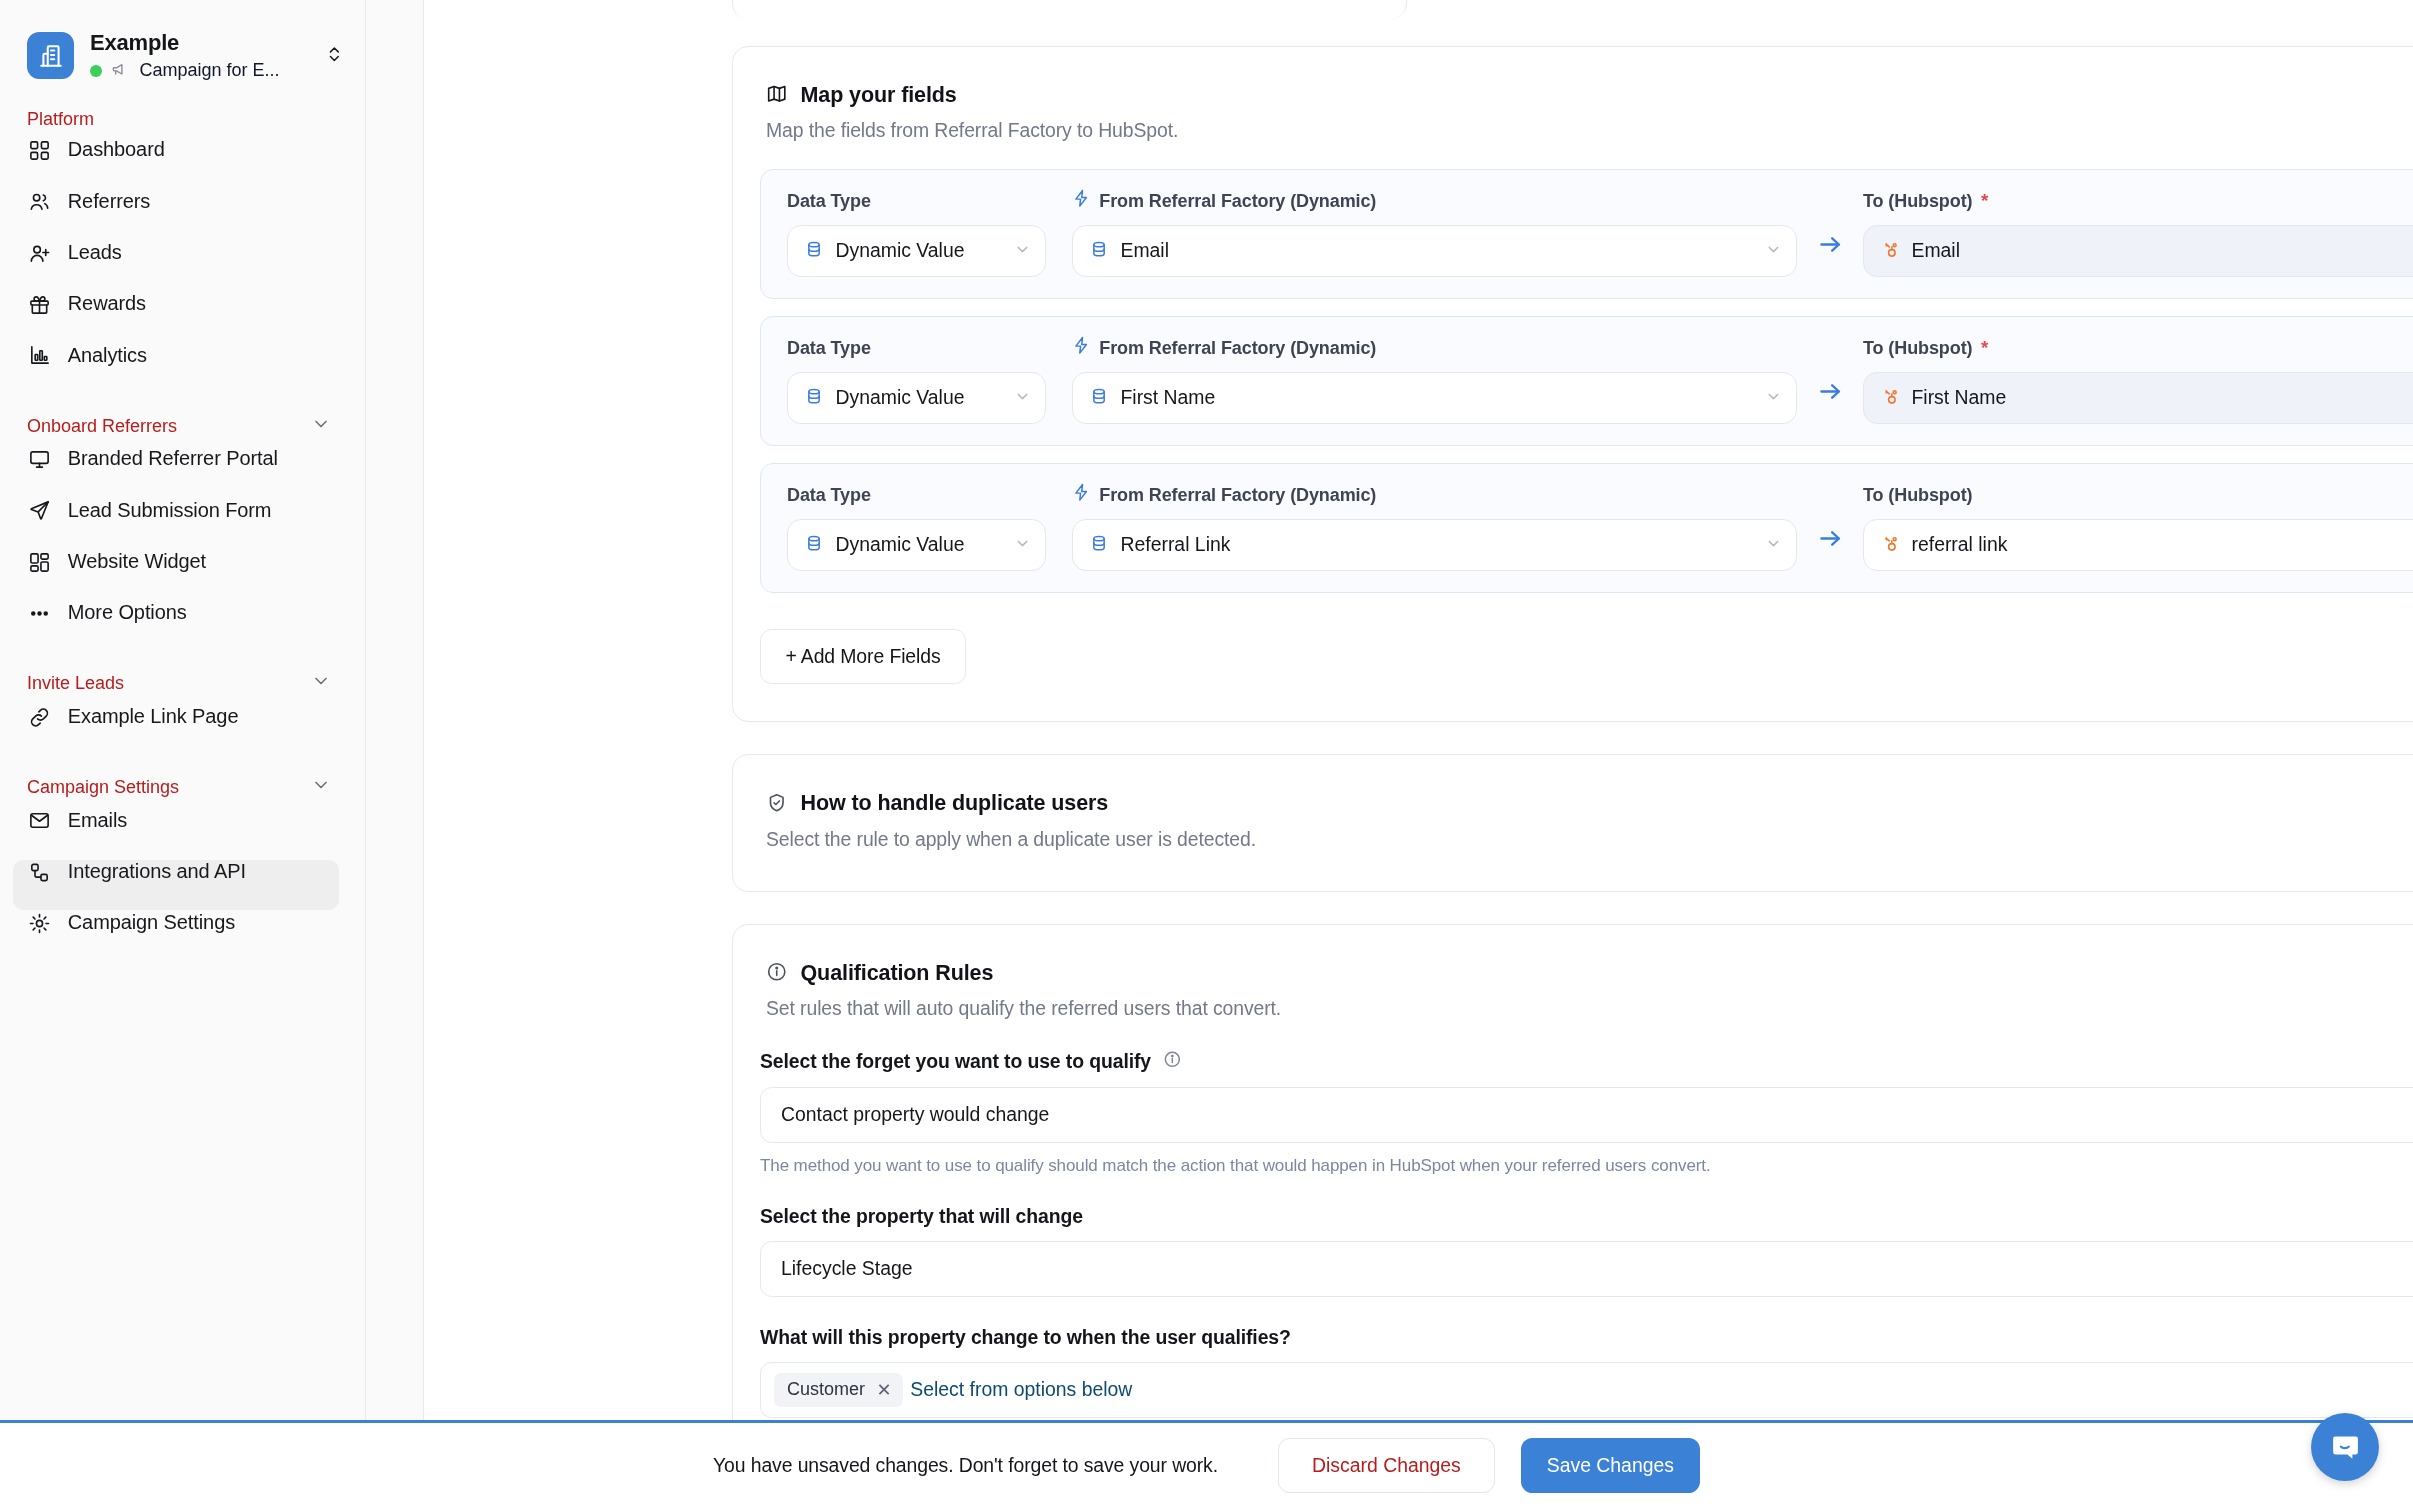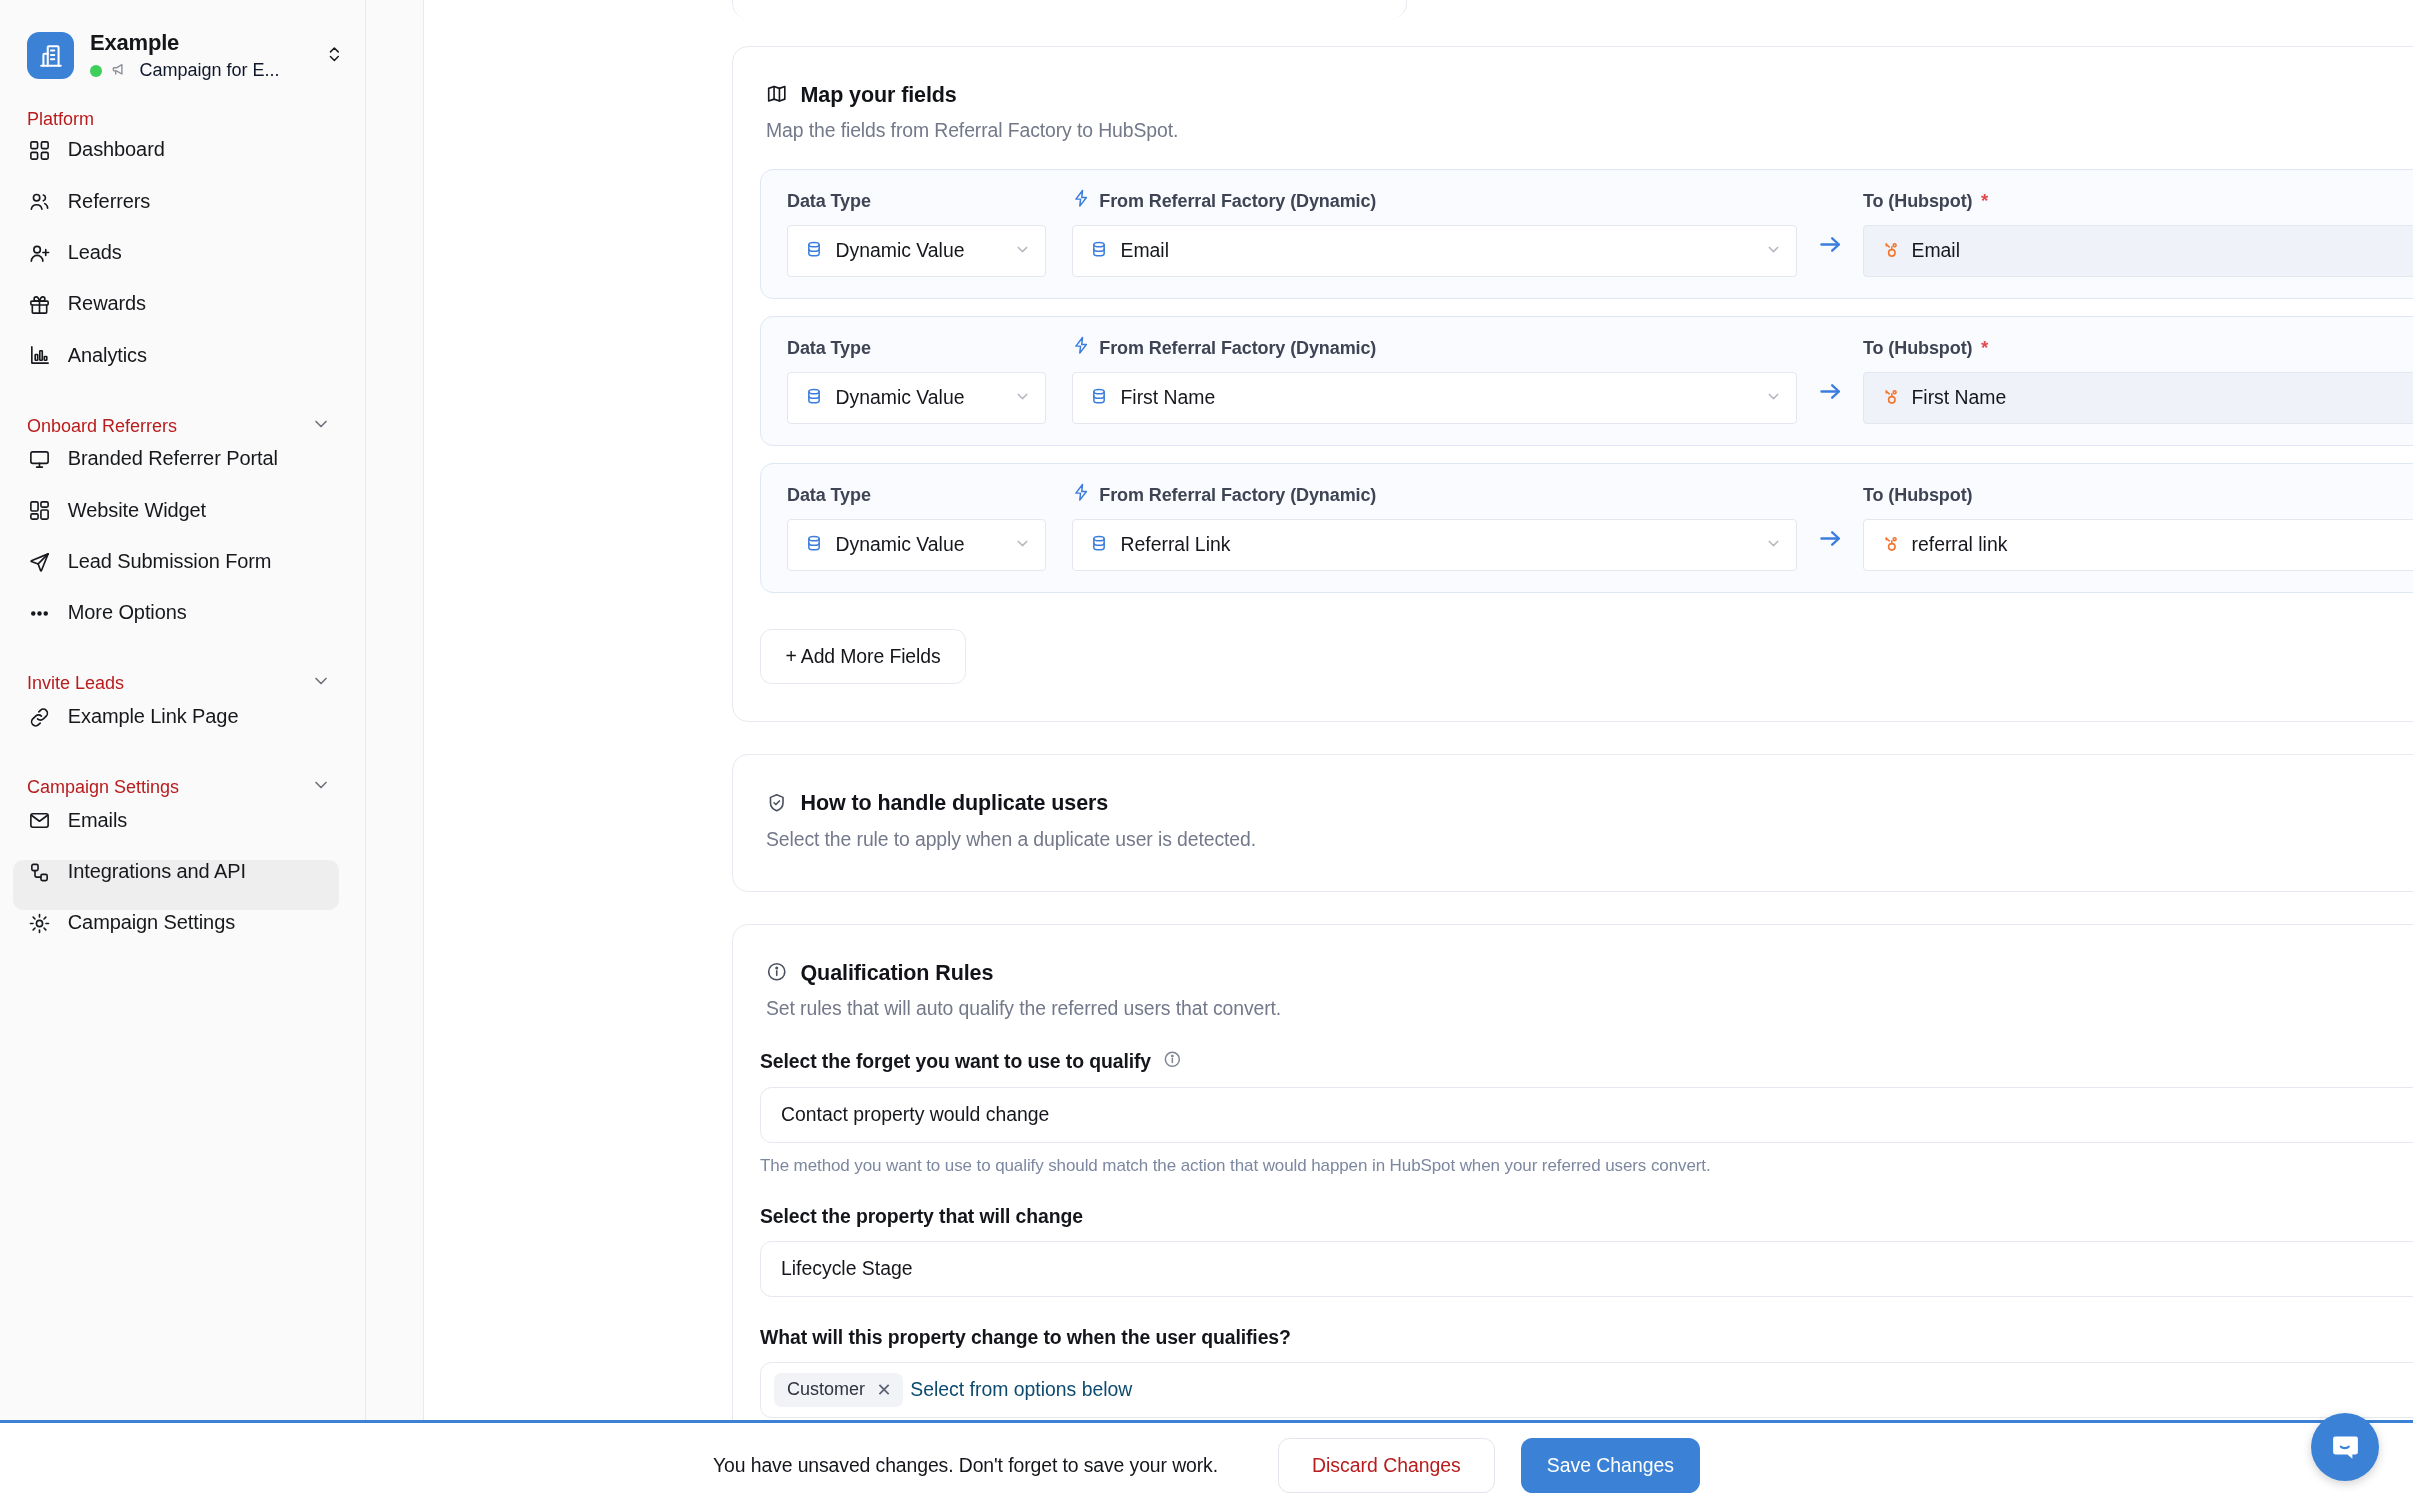"Dynamic Value" .select { border-radius: 4px -> 14px }
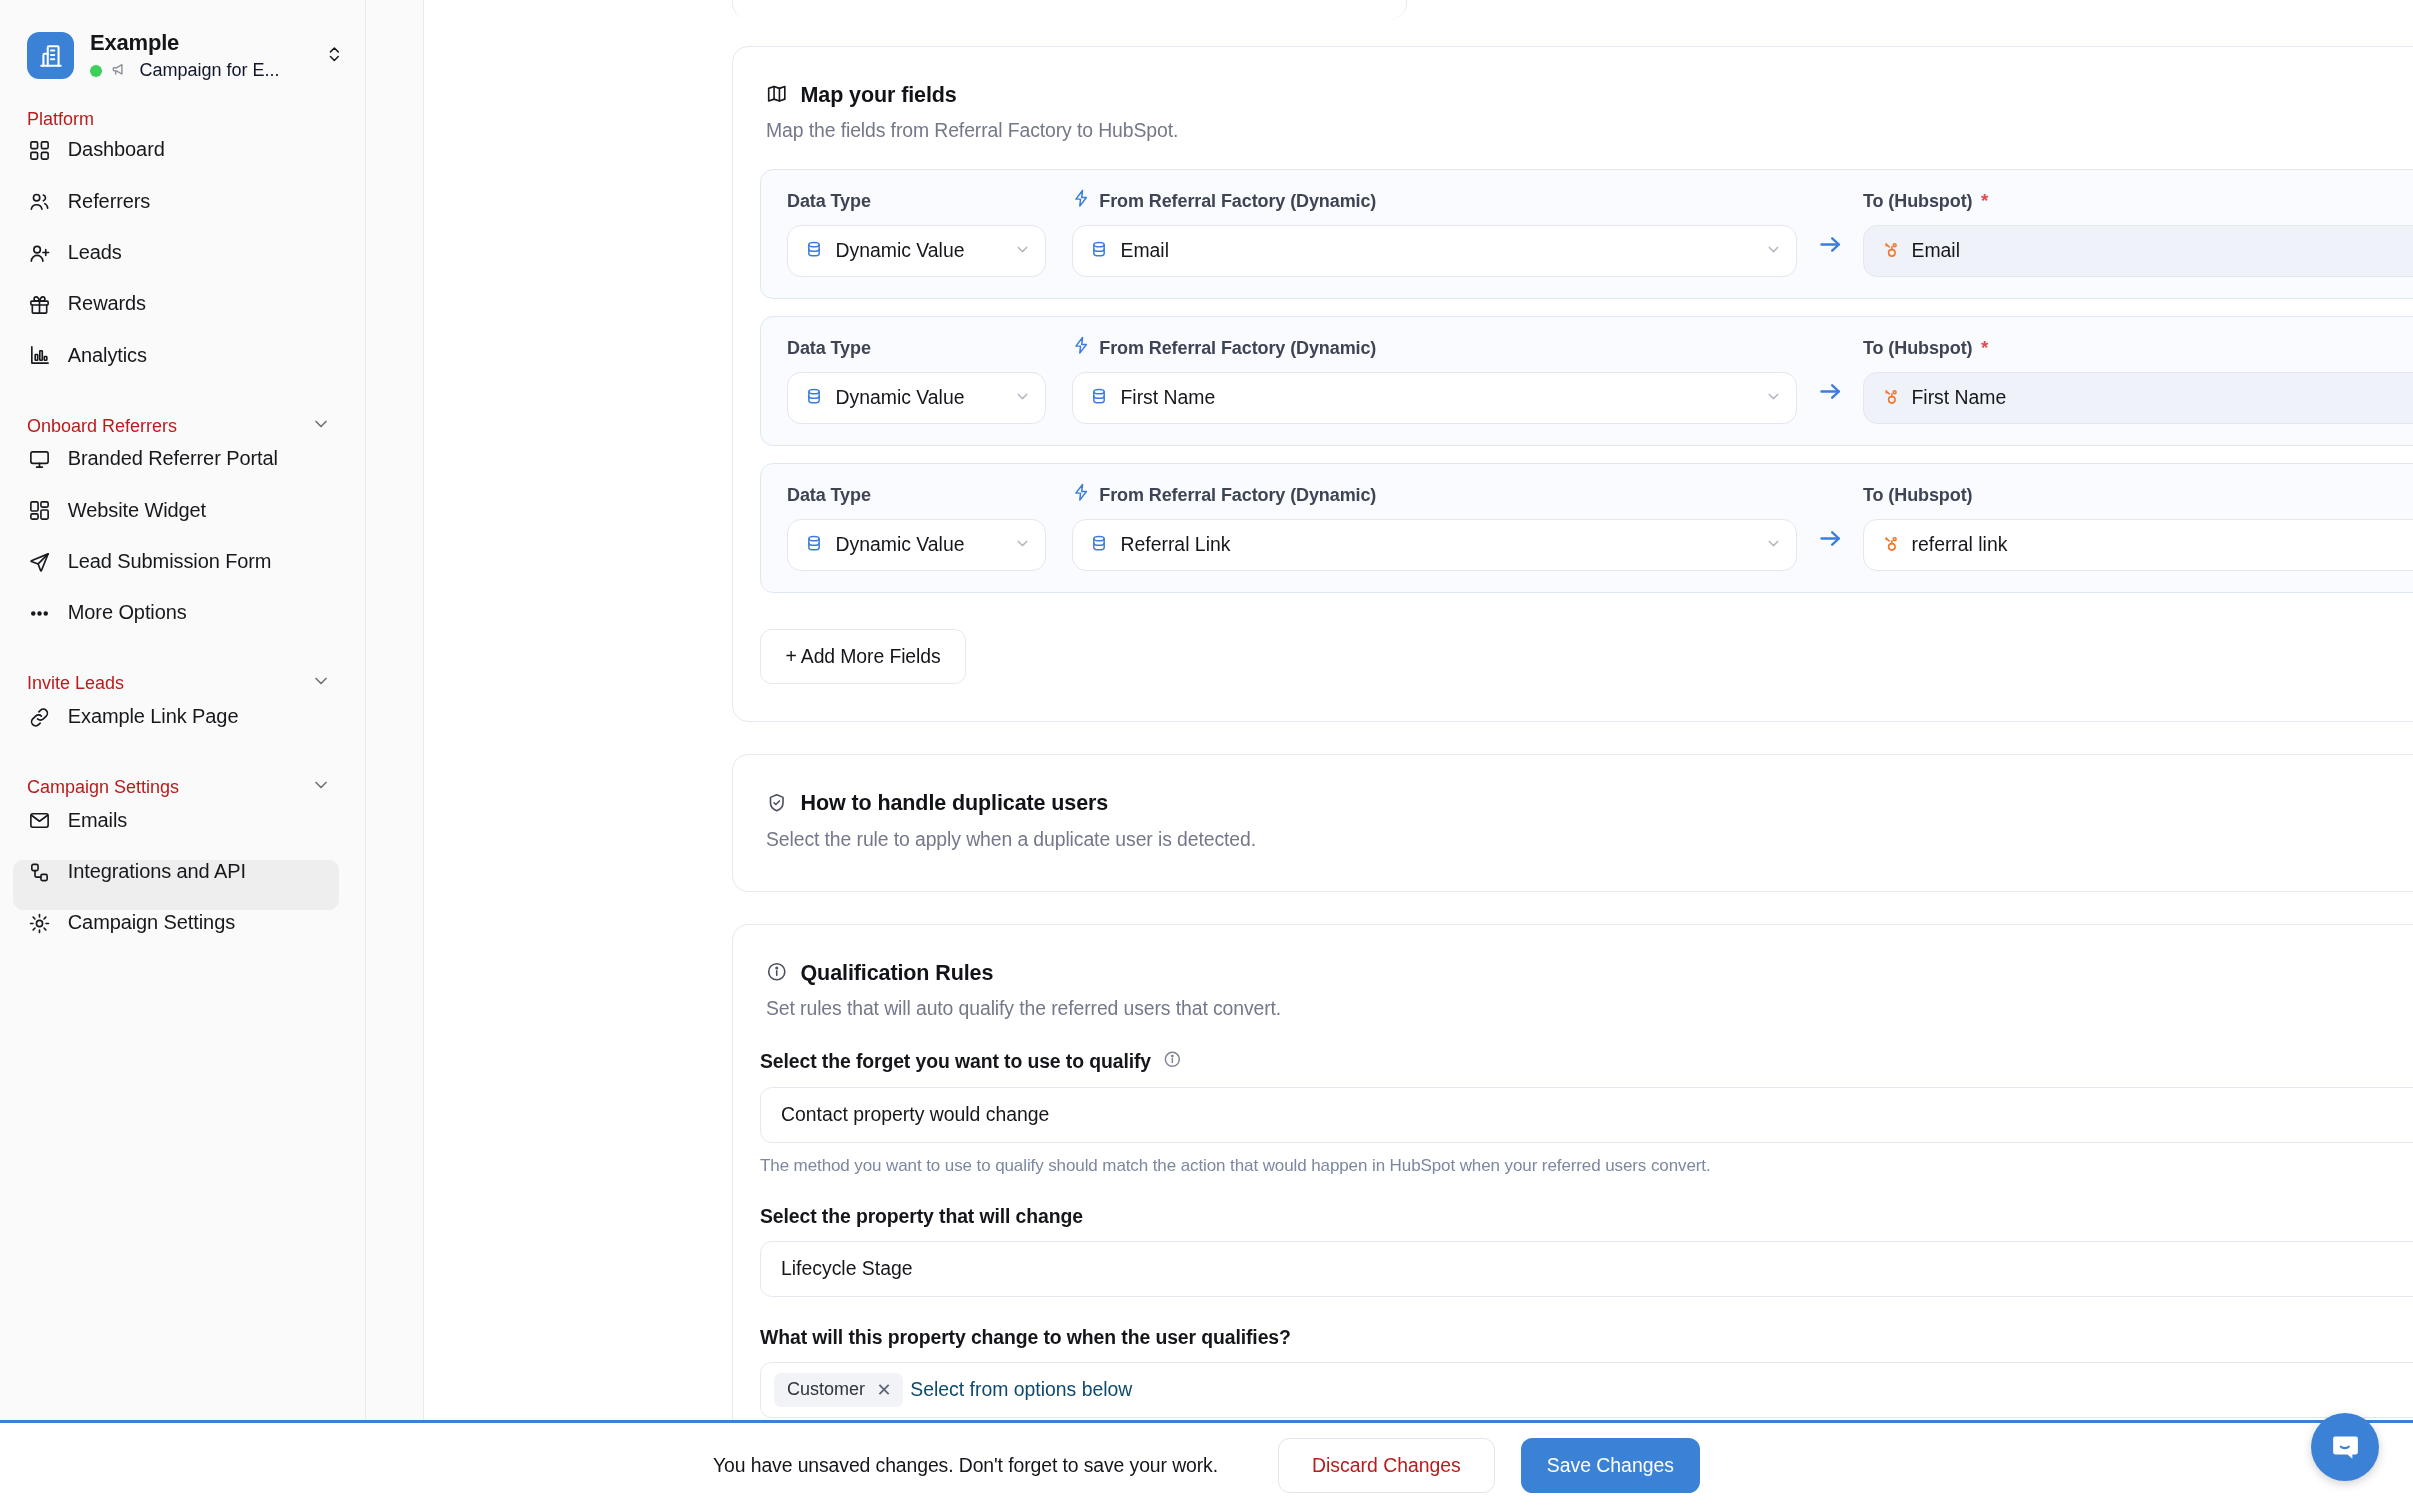"Website Widget" div.nav-item { order: before "Lead Submission Form" -> after "Lead Submission Form" }
